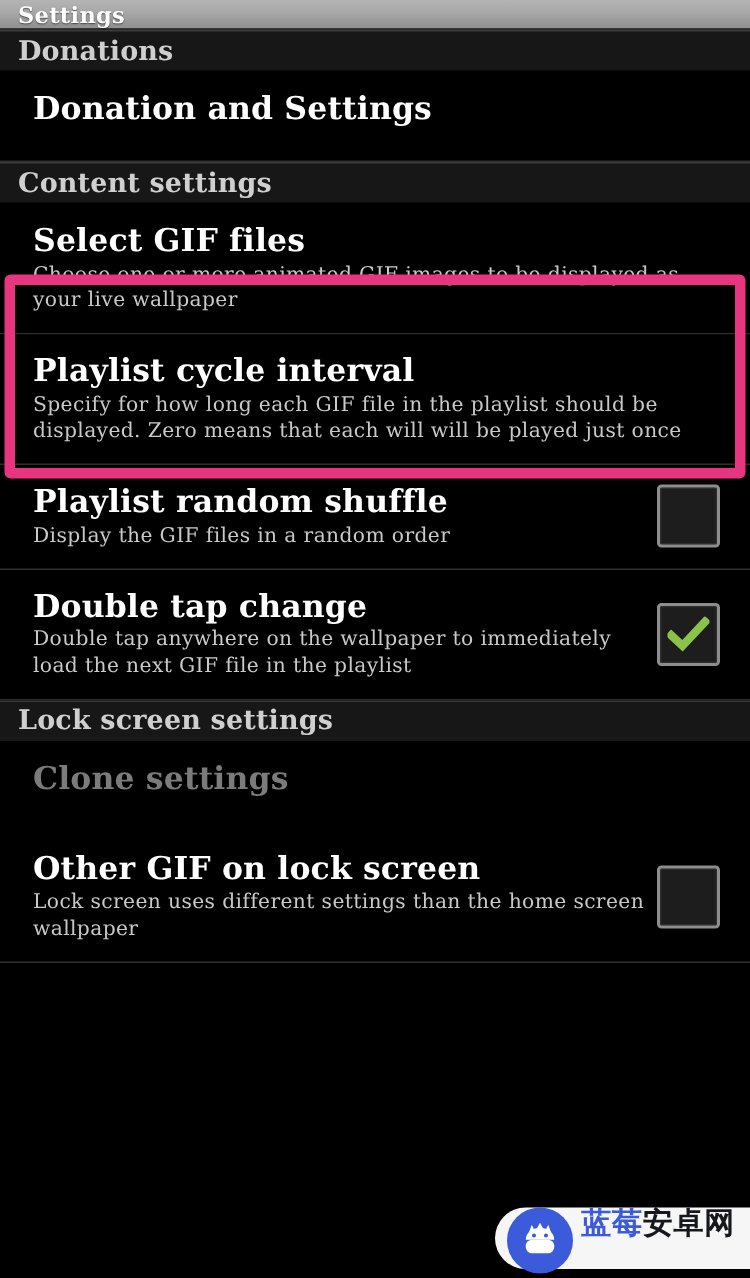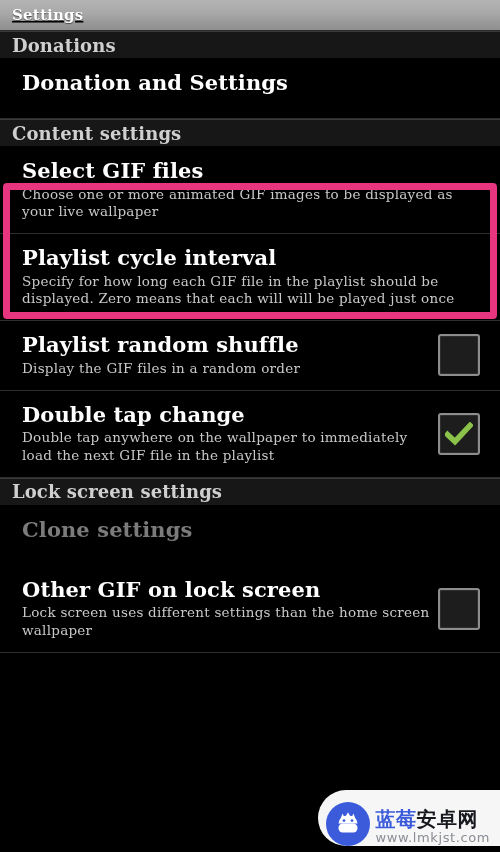"Settings" .titlebar { height: 31px -> 20px; text-decoration: underline -> none }
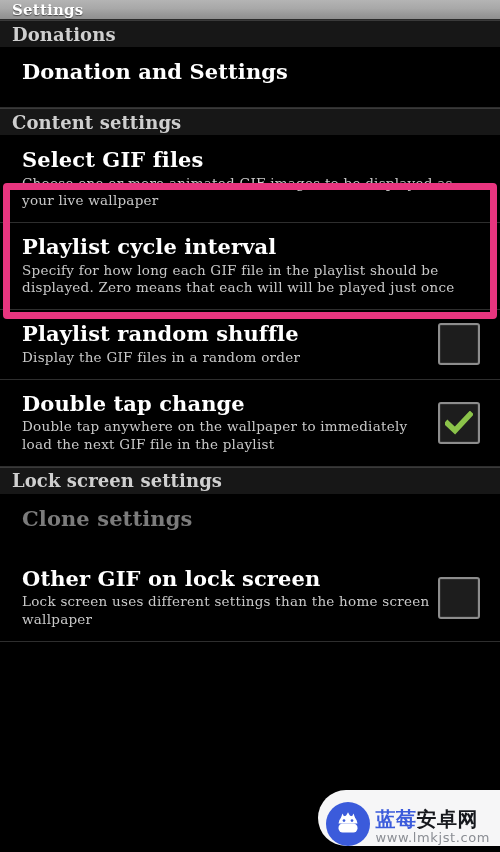"蓝莓安卓网" .watermark { align-items: flex-end -> flex-start; height: 56px -> 41px }
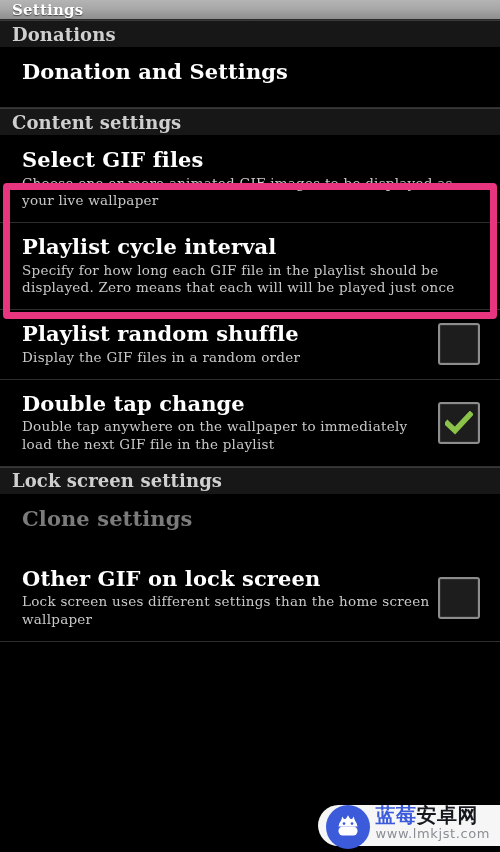"www.lmkjst.com" div.wm-url { html: <div>www.lmkjst.com</div> -> none }
